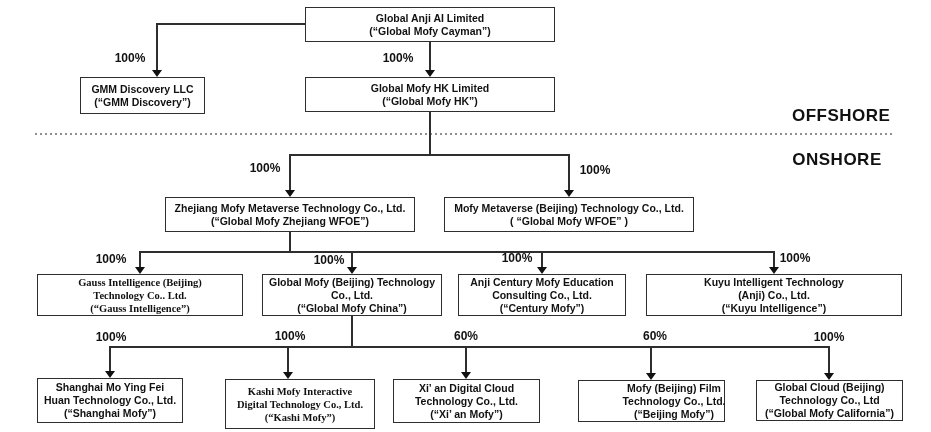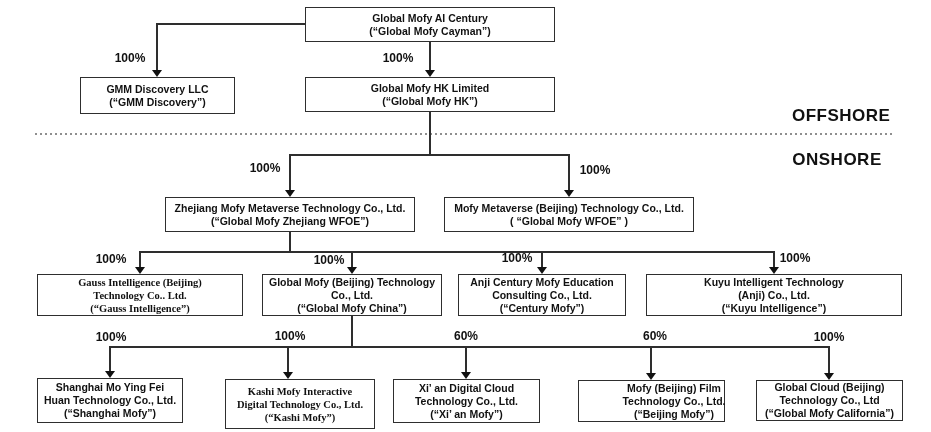"Global Mofy AI Century" span { text: Mofy AI Century -> Anji AI Limited }
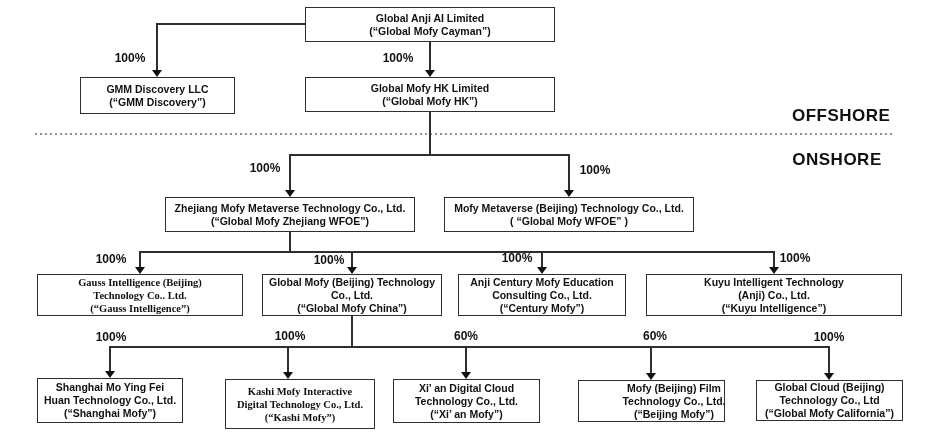"GMM Discovery LLC" div.box { width: 155px -> 125px }
